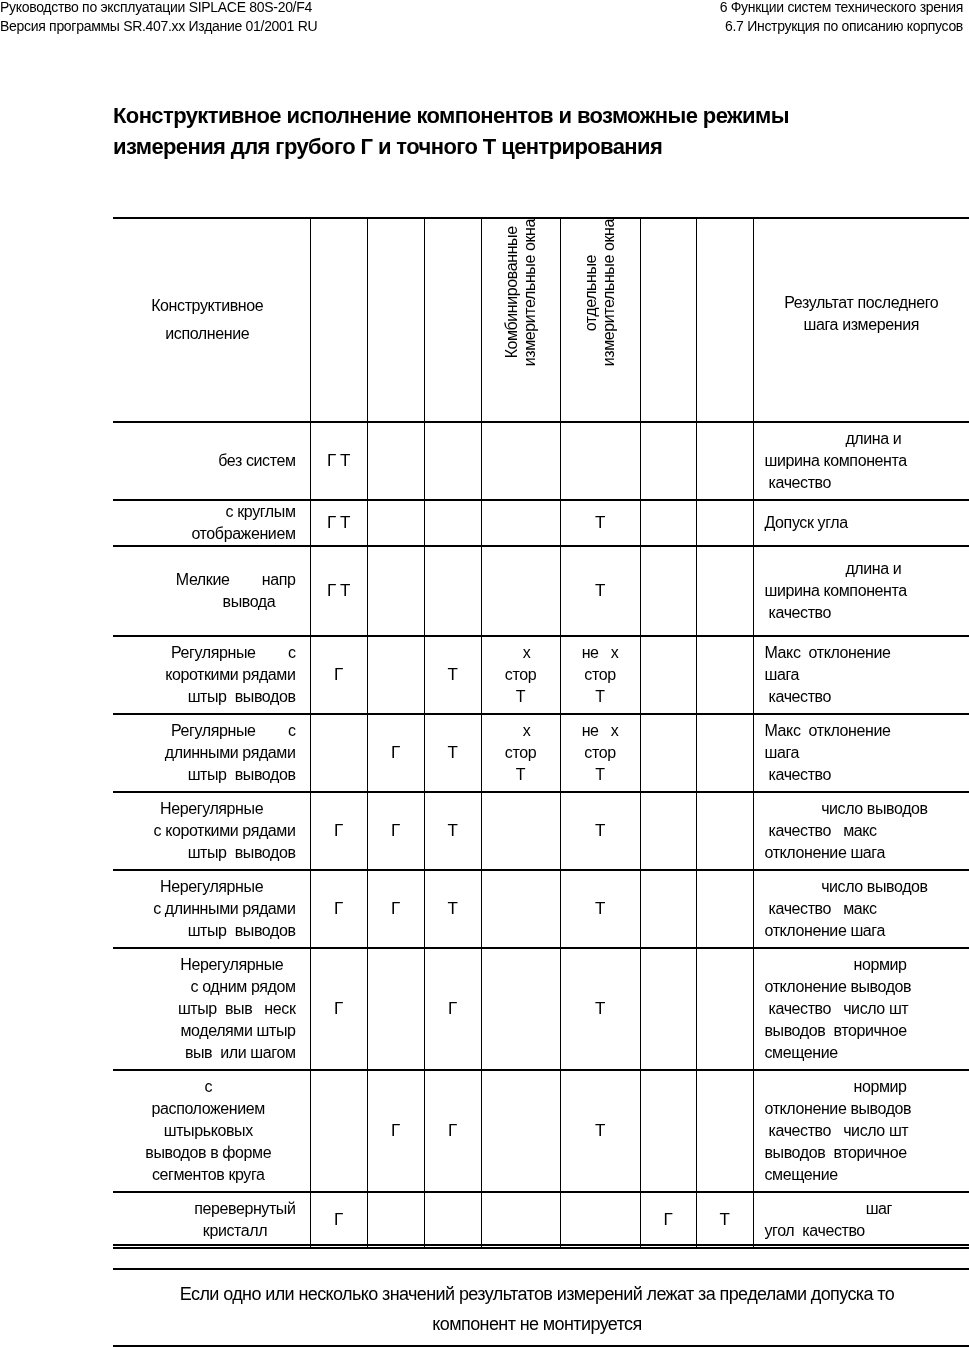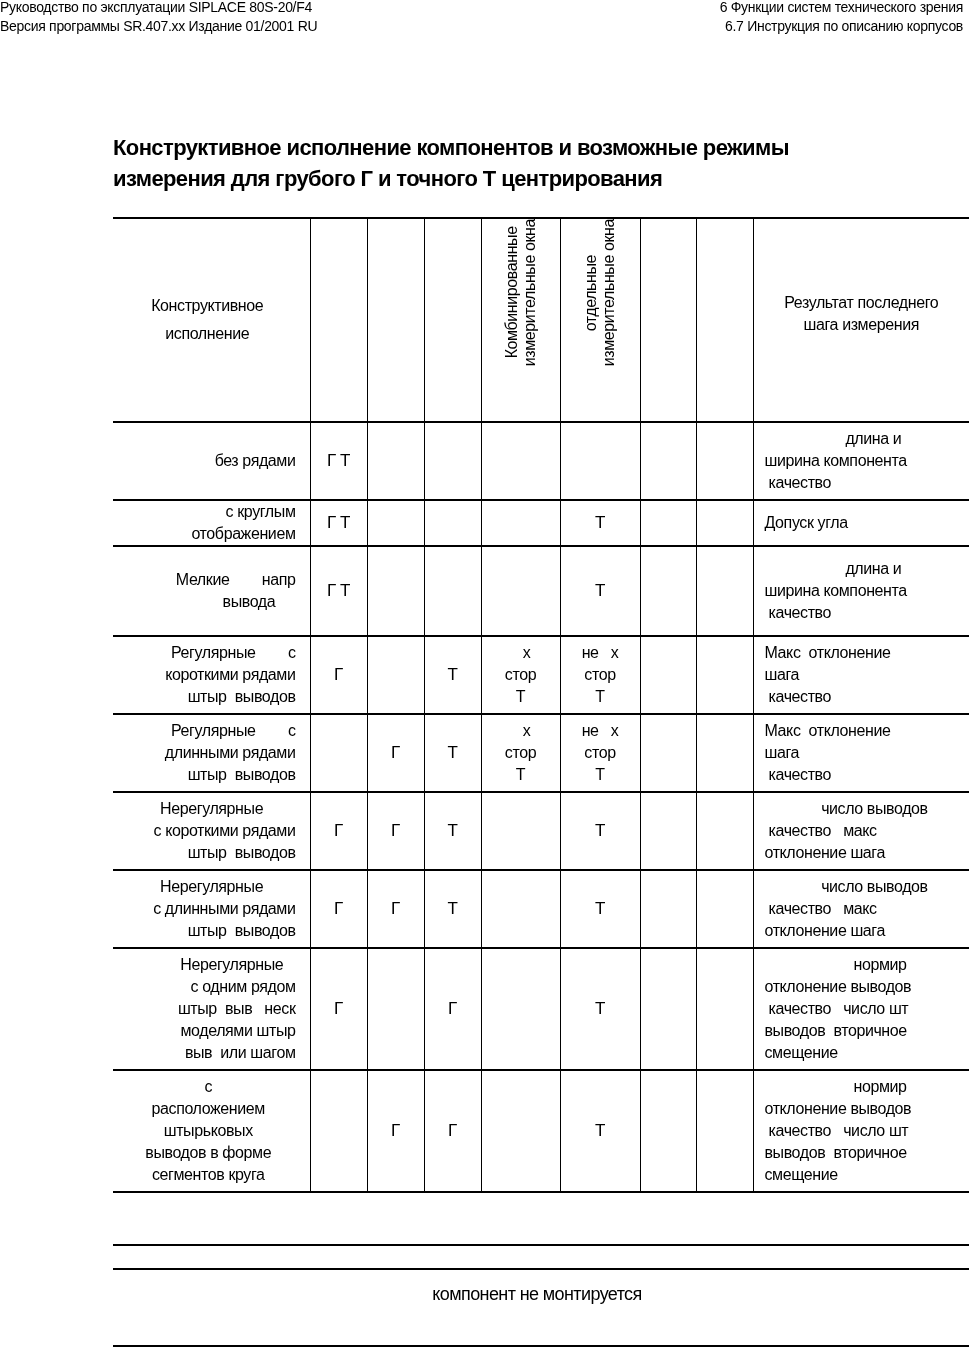"Конструктивное исполнение компонентов и" .title { top: 132px -> 100px }
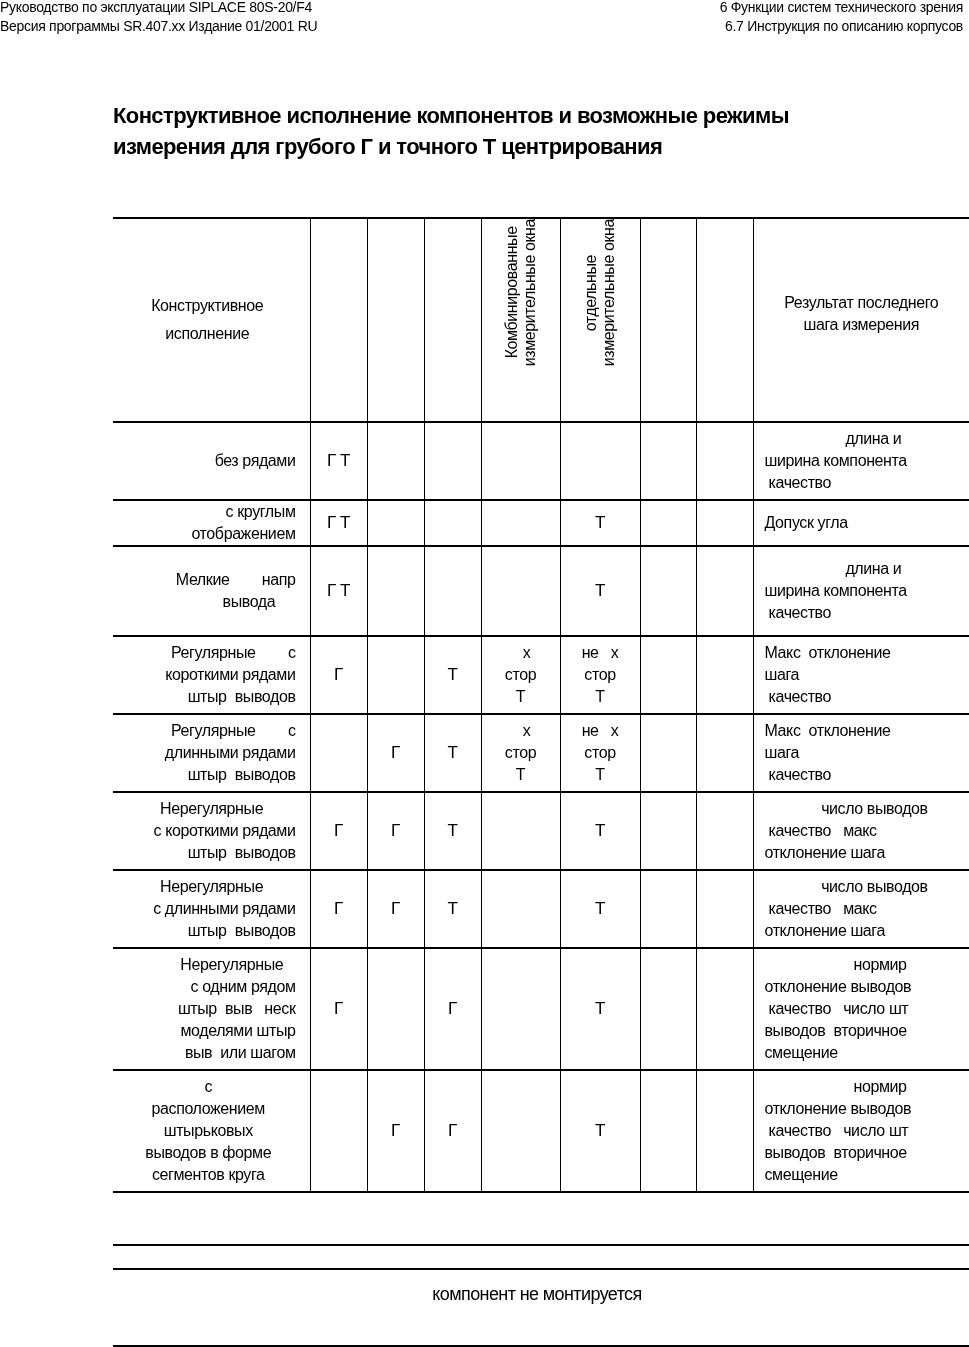"без рядами" td.c-name { text: рядами -> систем }
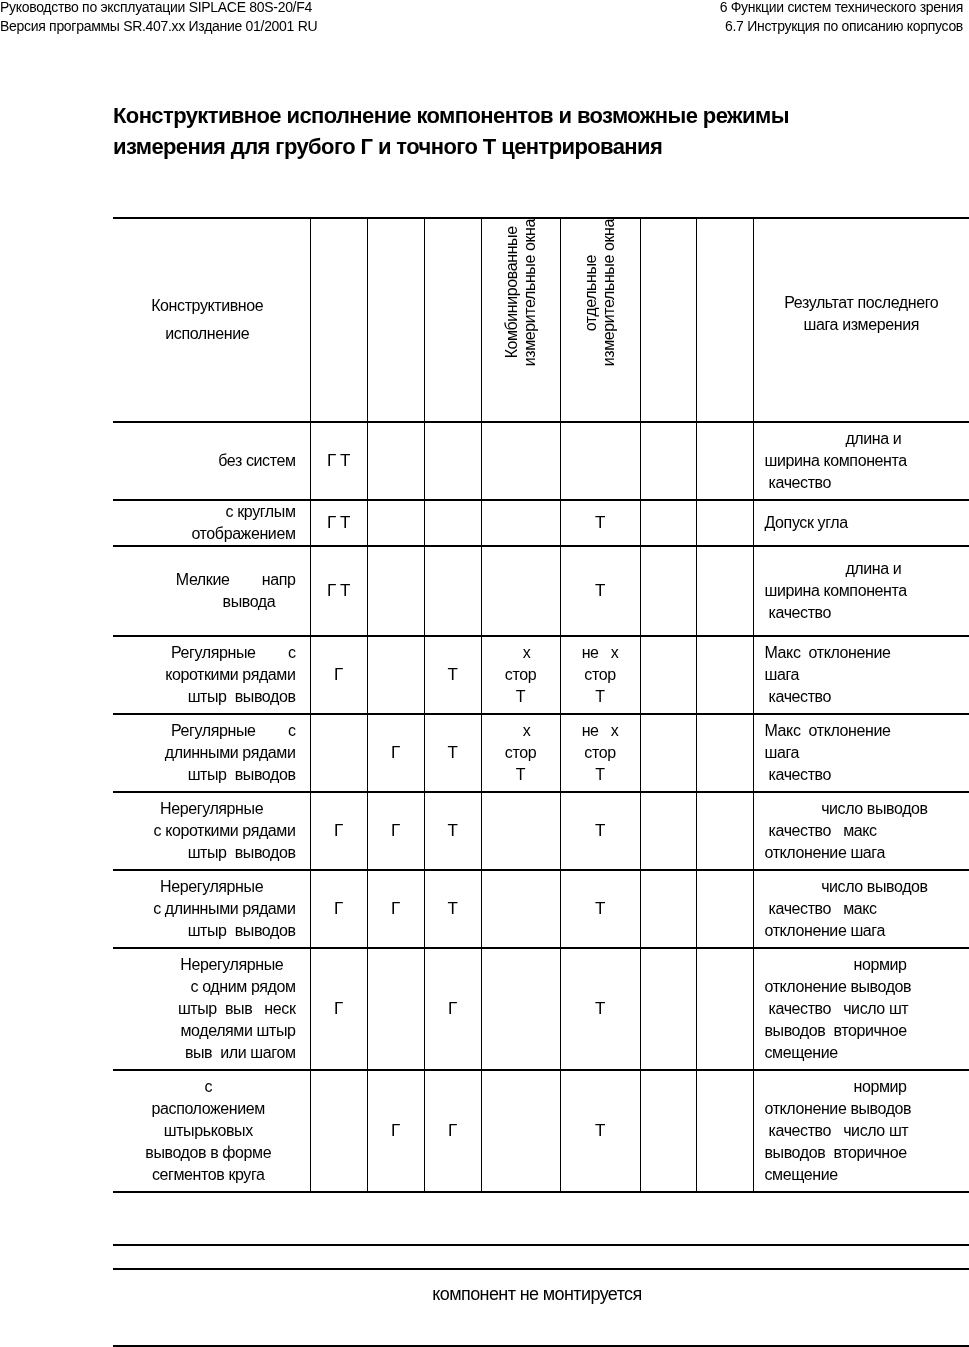"перевернутый" tr { html: none -> <tr> <td>перевернутый кристалл </td> <td>Г</td> <td></td> <td></td> <td></td> <td></td> <td>Г</td> <td>Т</td> <td> шаг угол качество</td> </tr> }
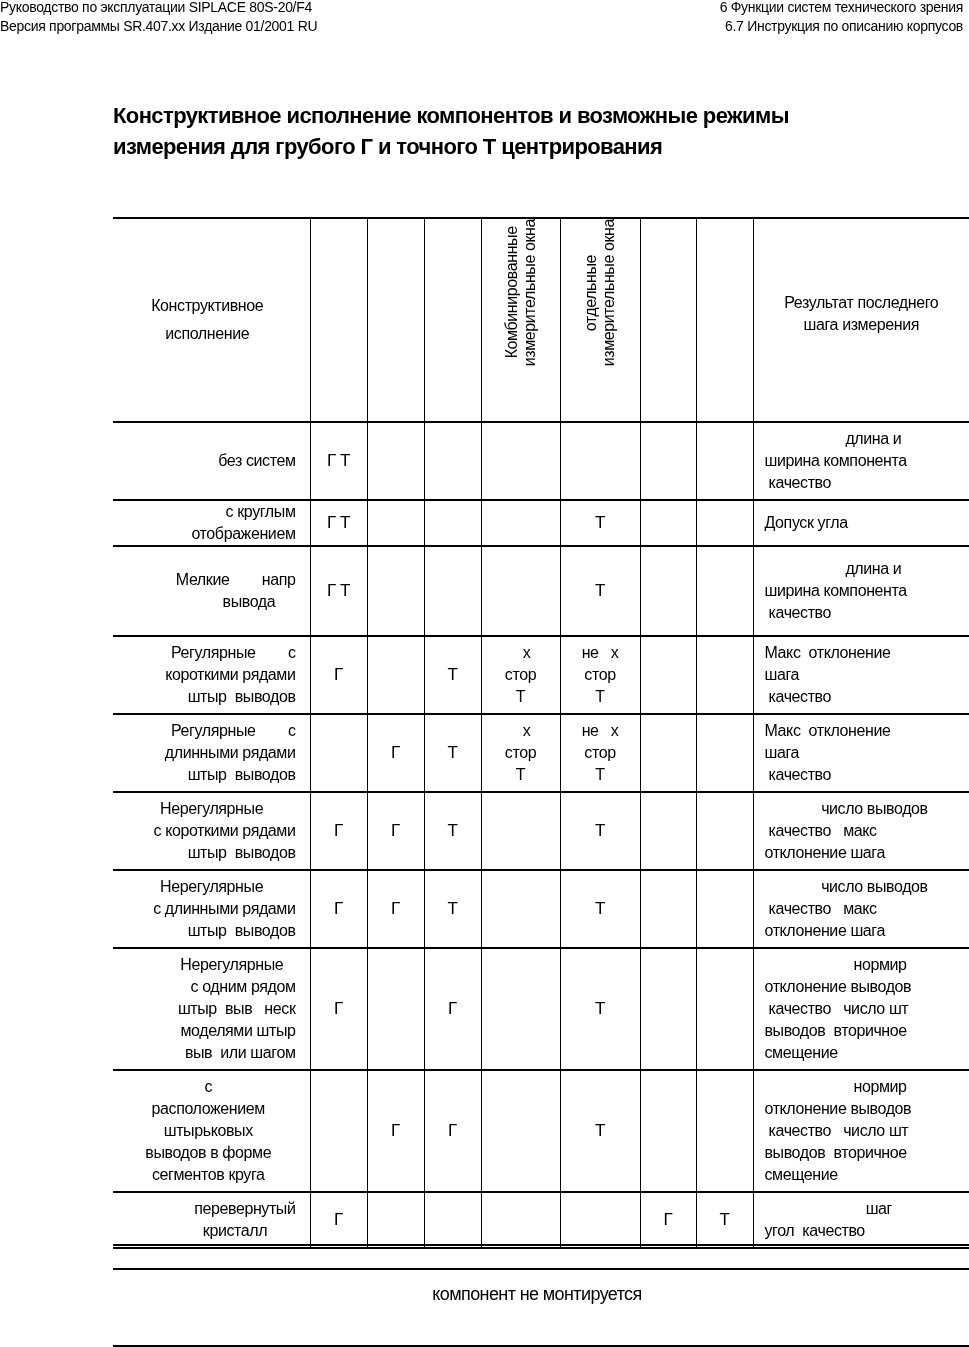"Если одно или несколько значений" div { html: none -> <div>Если одно или несколько значений результатов измерений лежат за пределами допуска то</div> }
